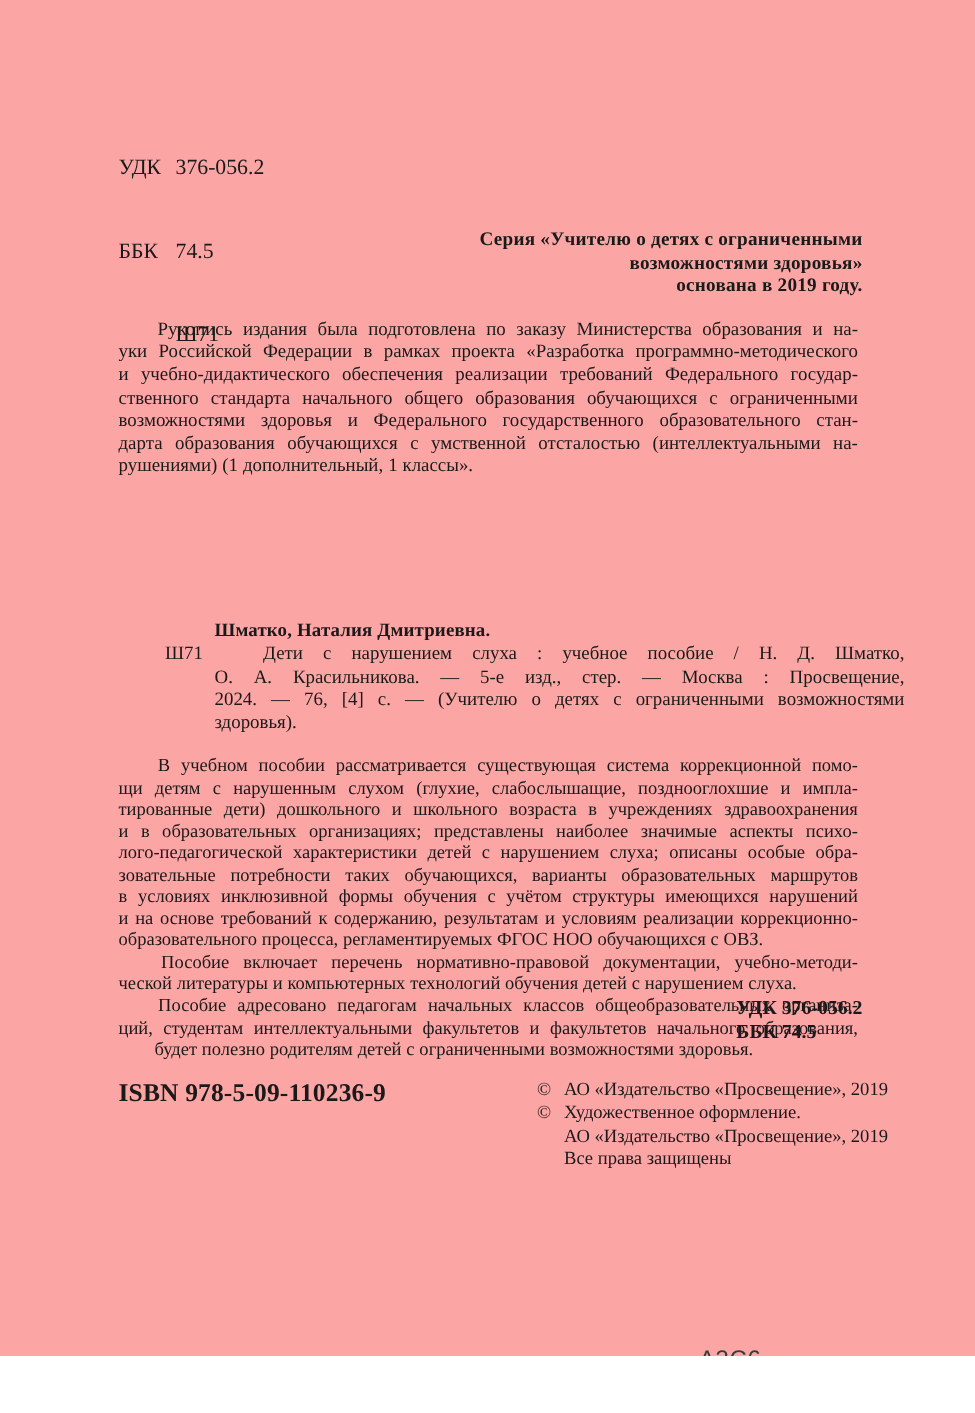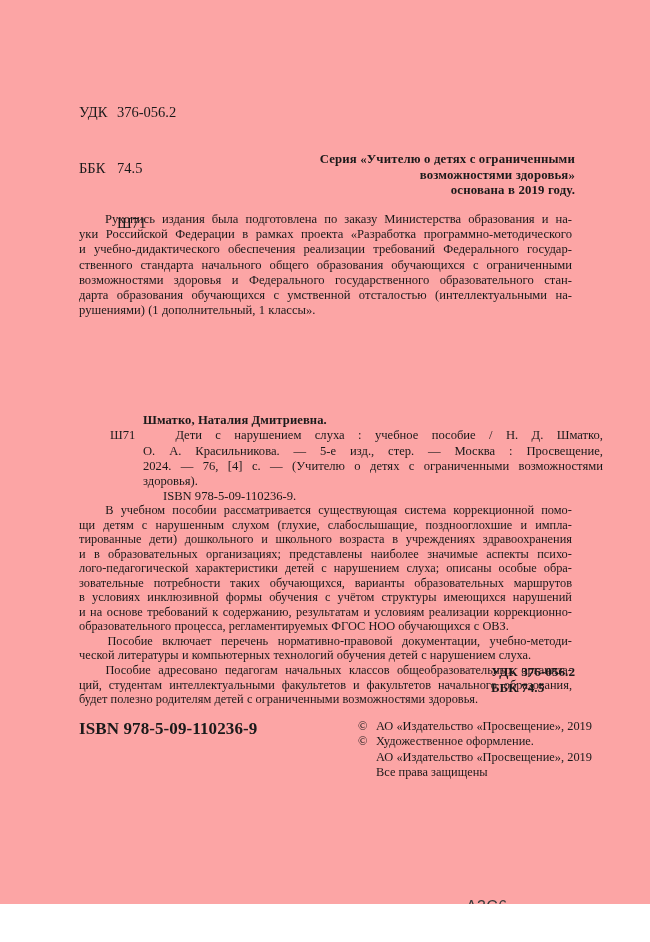"ISBN 978-5-09-110236-9." span.isbn { html: <span>ISBN 978-5-09-110236-9.</span> -> none }
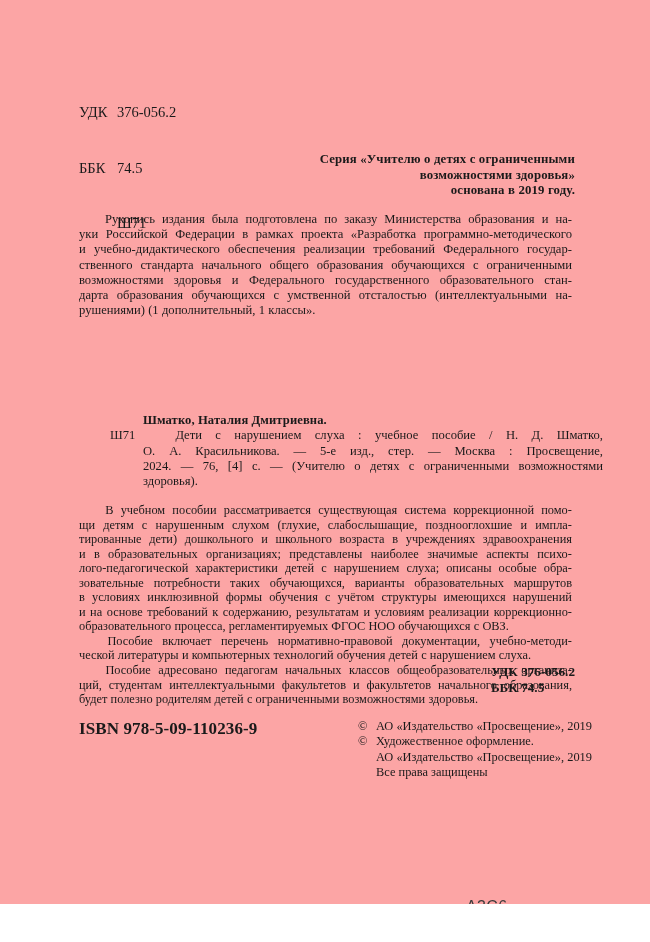"будет" div.jline { margin-left: none -> 24px }
